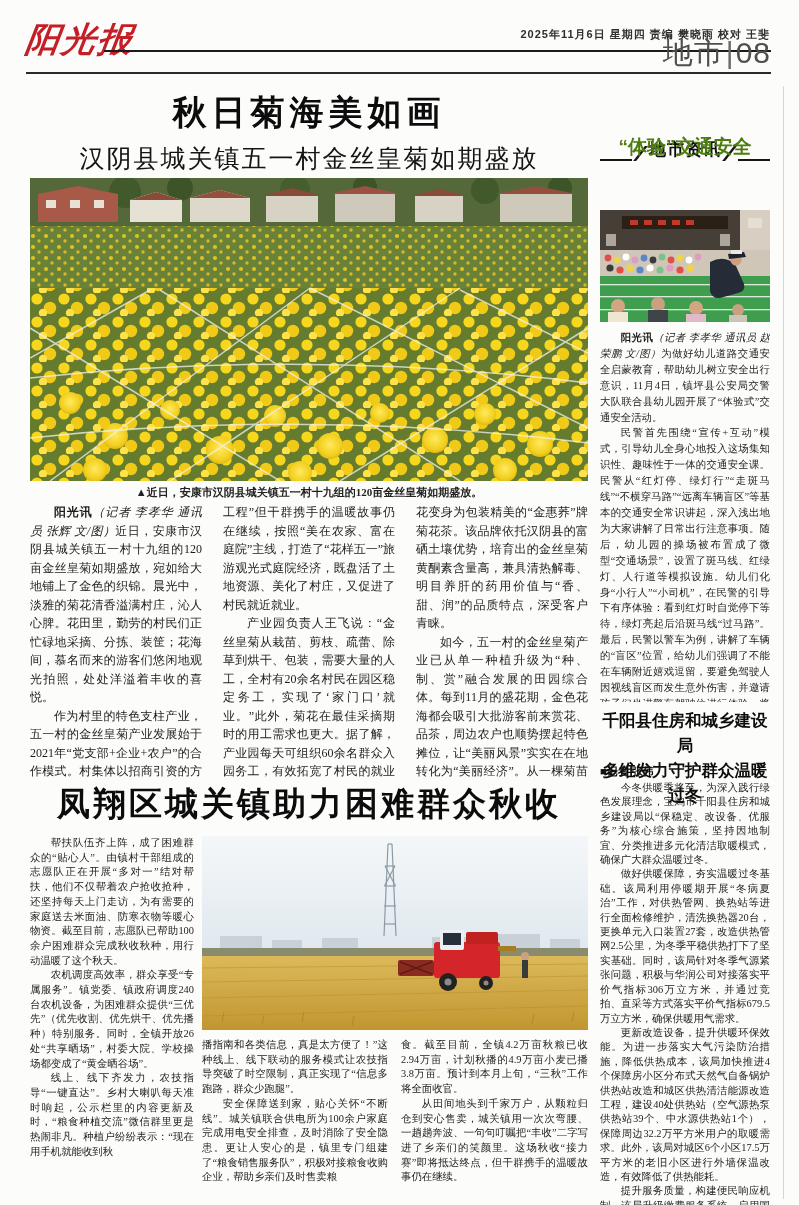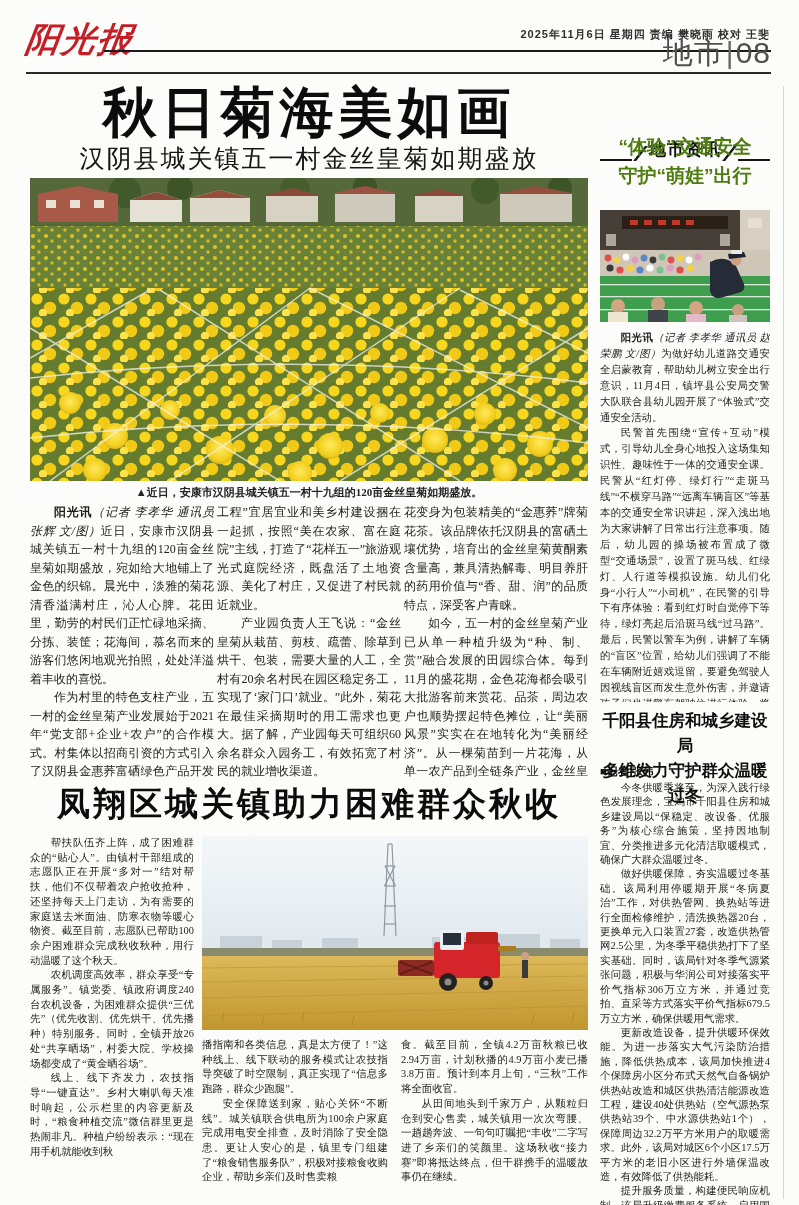"秋日菊海美如画" .lead-headline { font-size: 54px -> 34px }
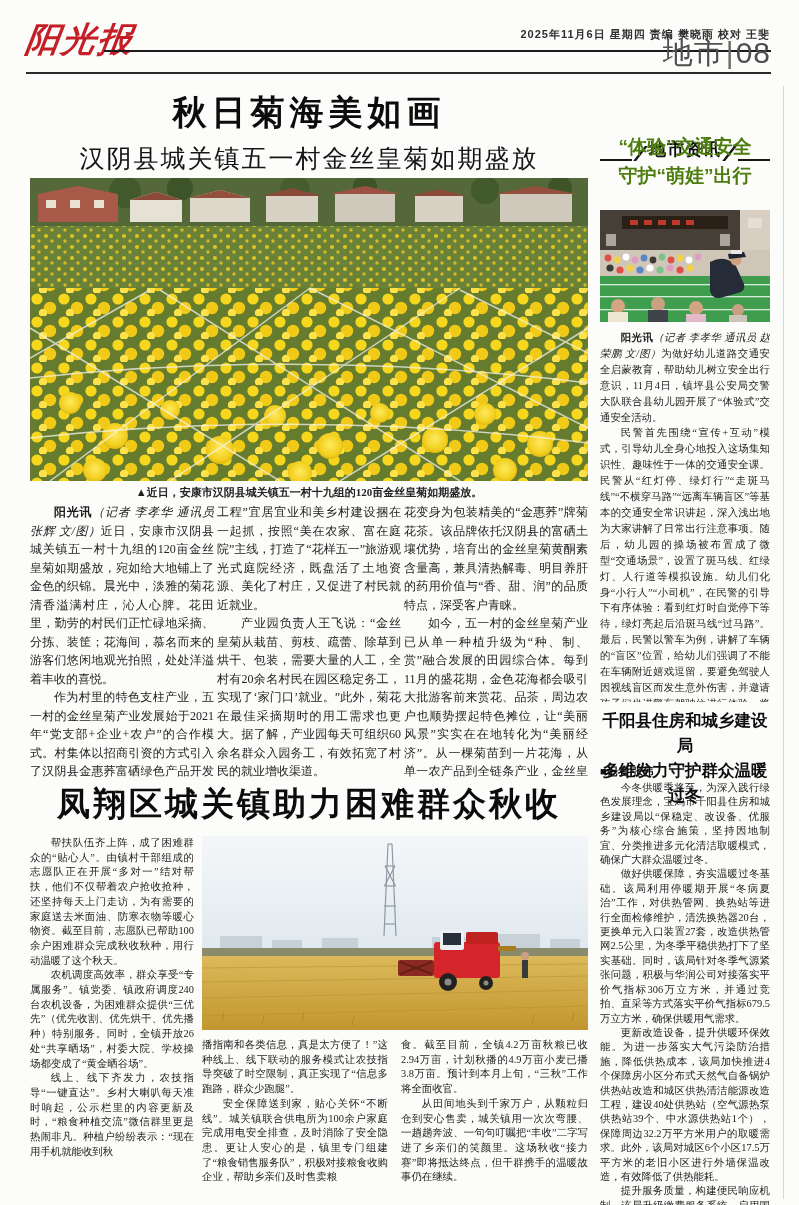"守护“萌娃”出行" div { html: <div>守护“萌娃”出行</div> -> none }
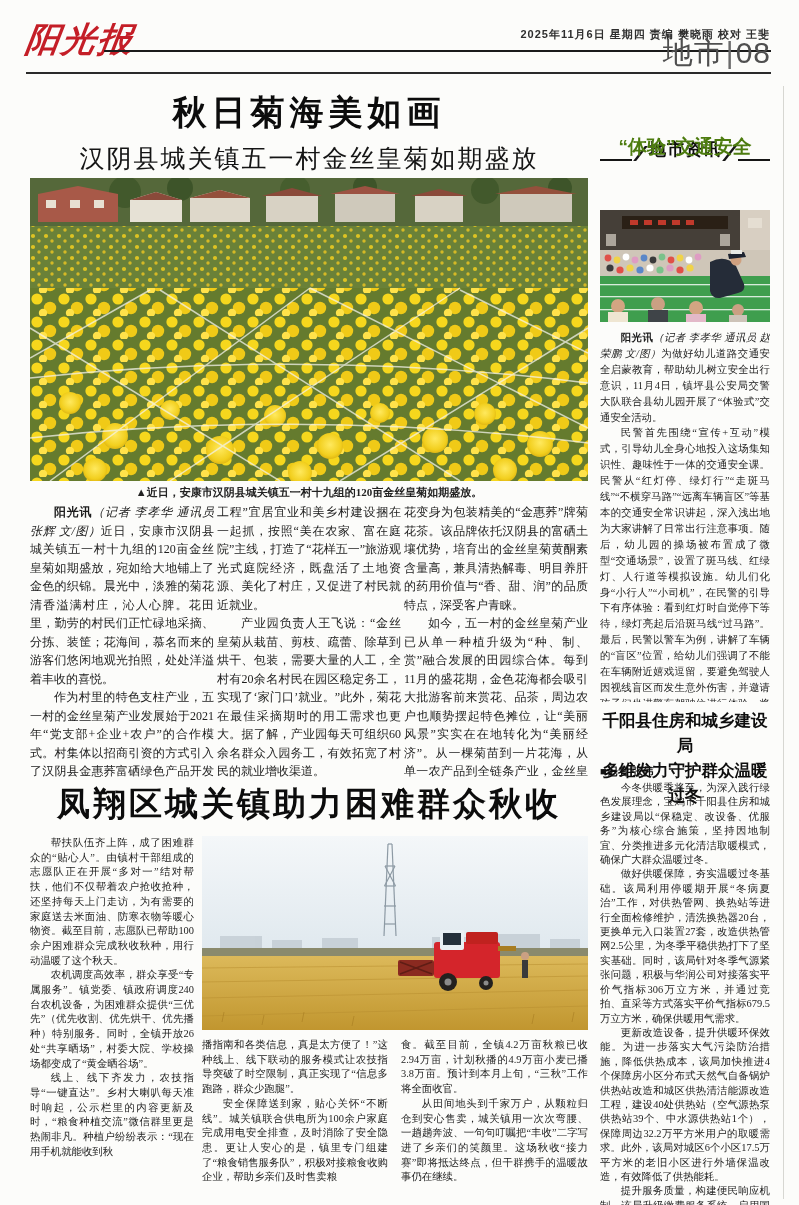"阳光讯（记者 李孝华 通讯员 张辉" .lead-cols { gap: 3px -> 21px }
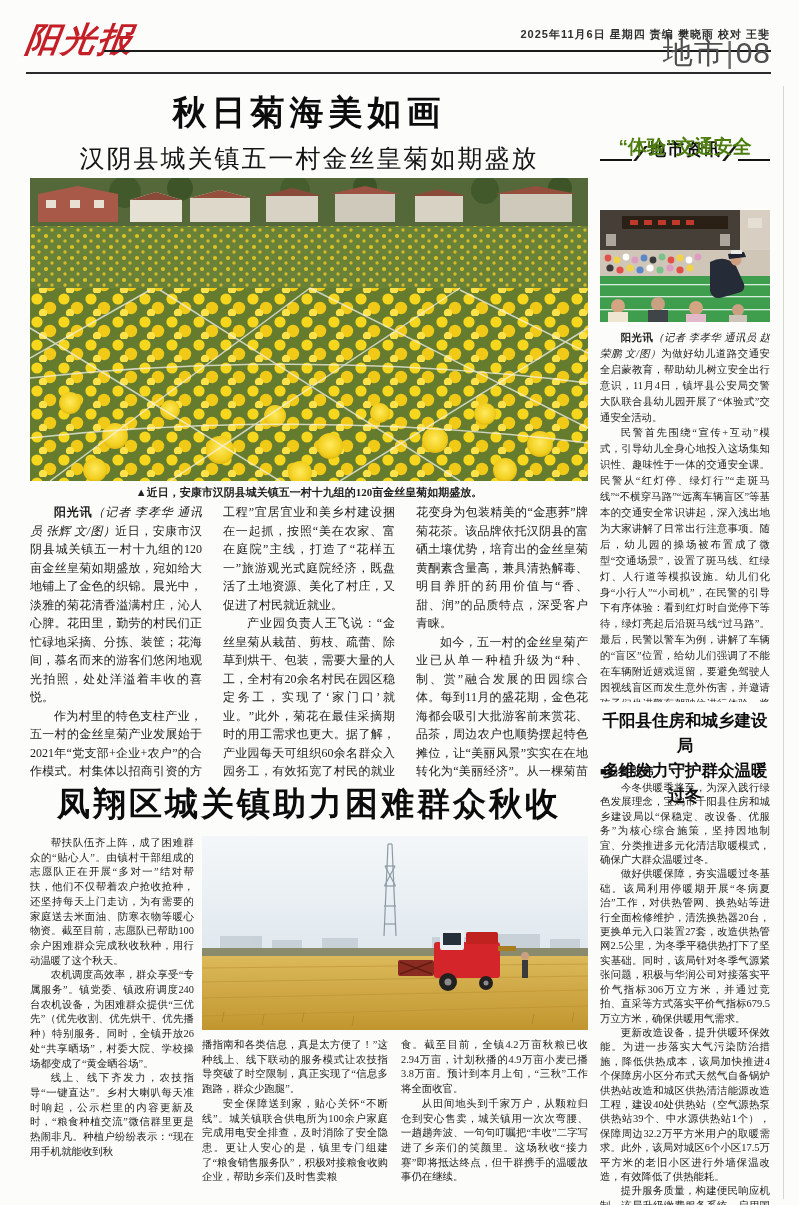"工程”宜居宜业和美乡村建设捆在一起抓，按照“美在农家、富在庭院”主线，打造了“花" p.para { text: 宜居宜业和美乡村建设捆在一起抓 -> 但干群携手的温暖故事仍在继续 }
